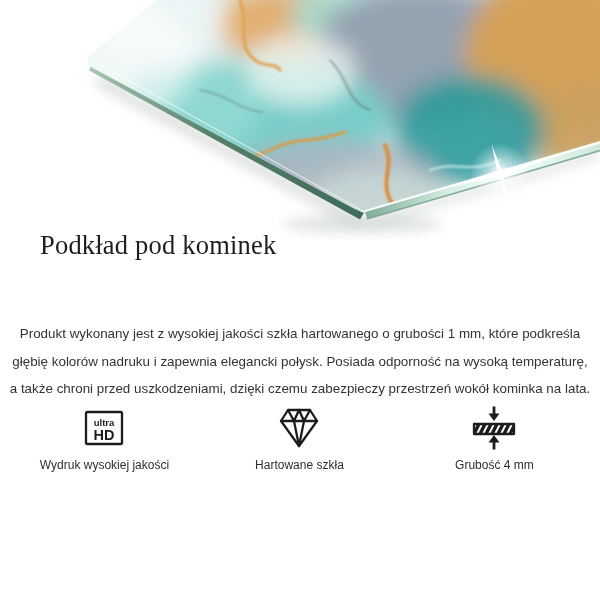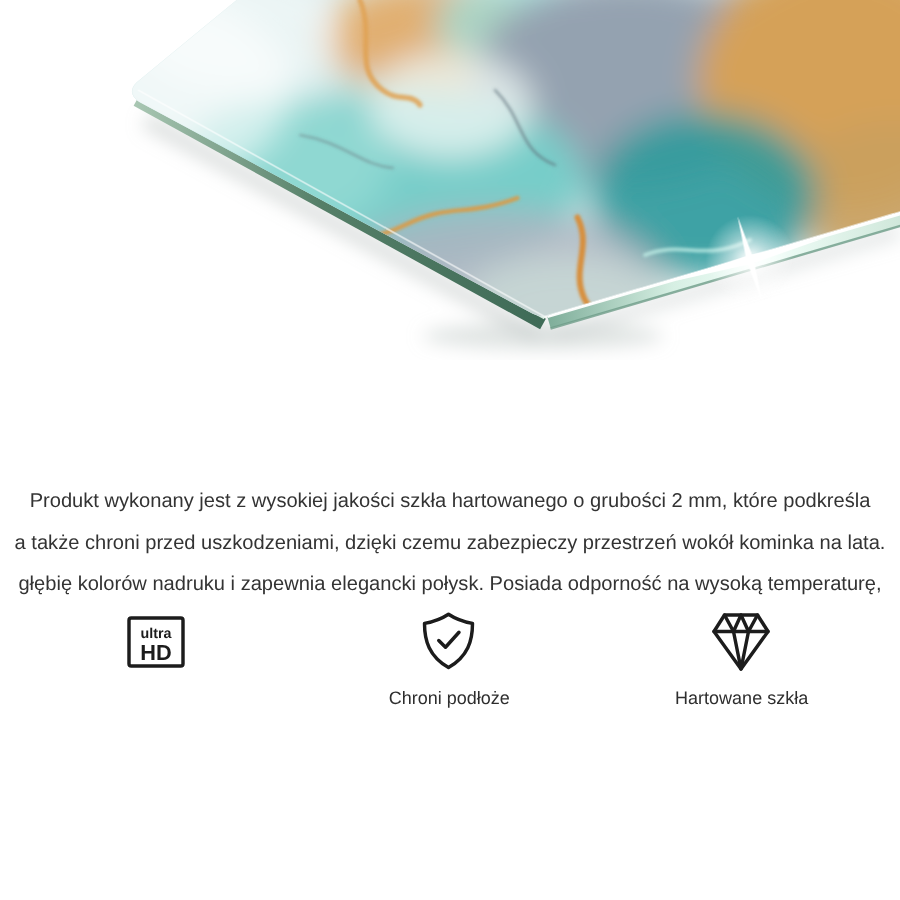"Podkład pod kominek" span { html: none -> <span>Podkład pod kominek</span> }
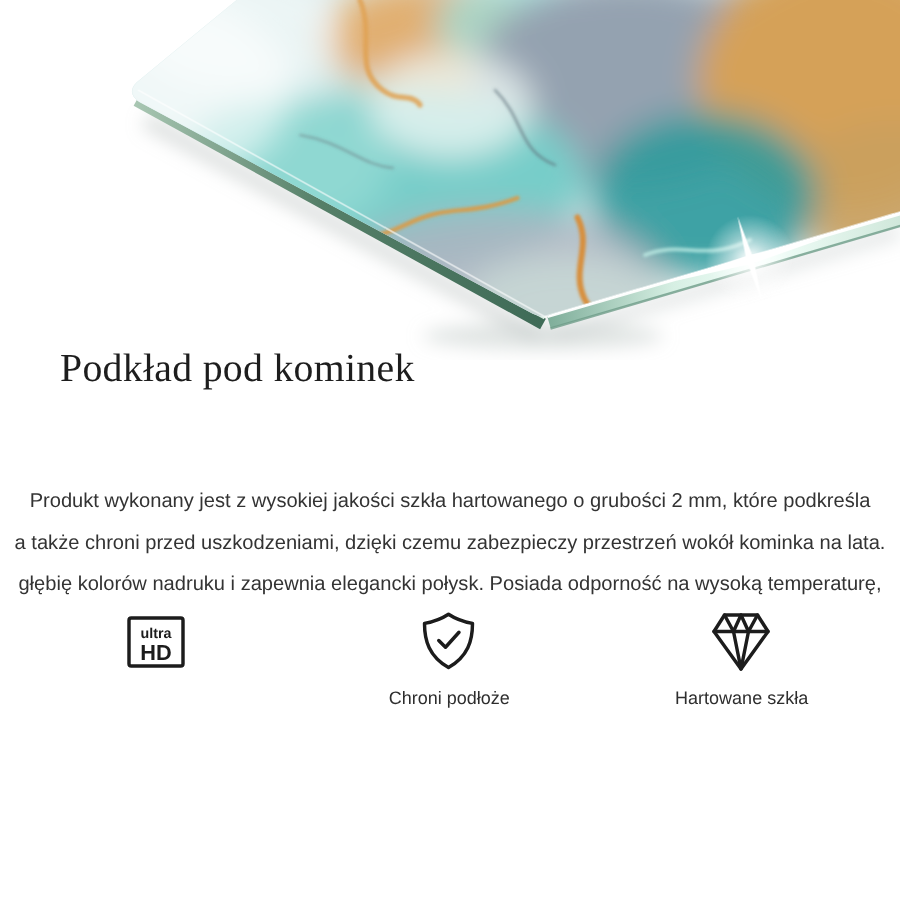"Produkt wykonany jest z wysokiej" span { text: 2 -> 1 }
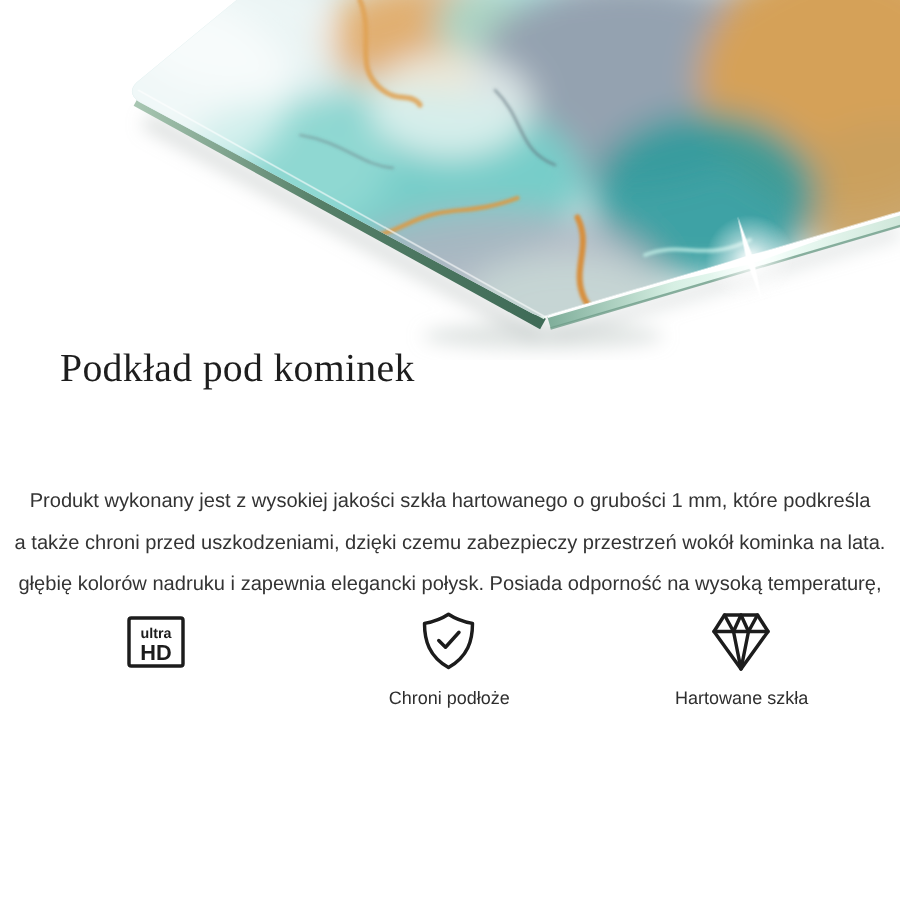"a także chroni przed uszkodzeniami," span { order: before "głębię kolorów nadruku i zapewnia" -> after "głębię kolorów nadruku i zapewnia" }
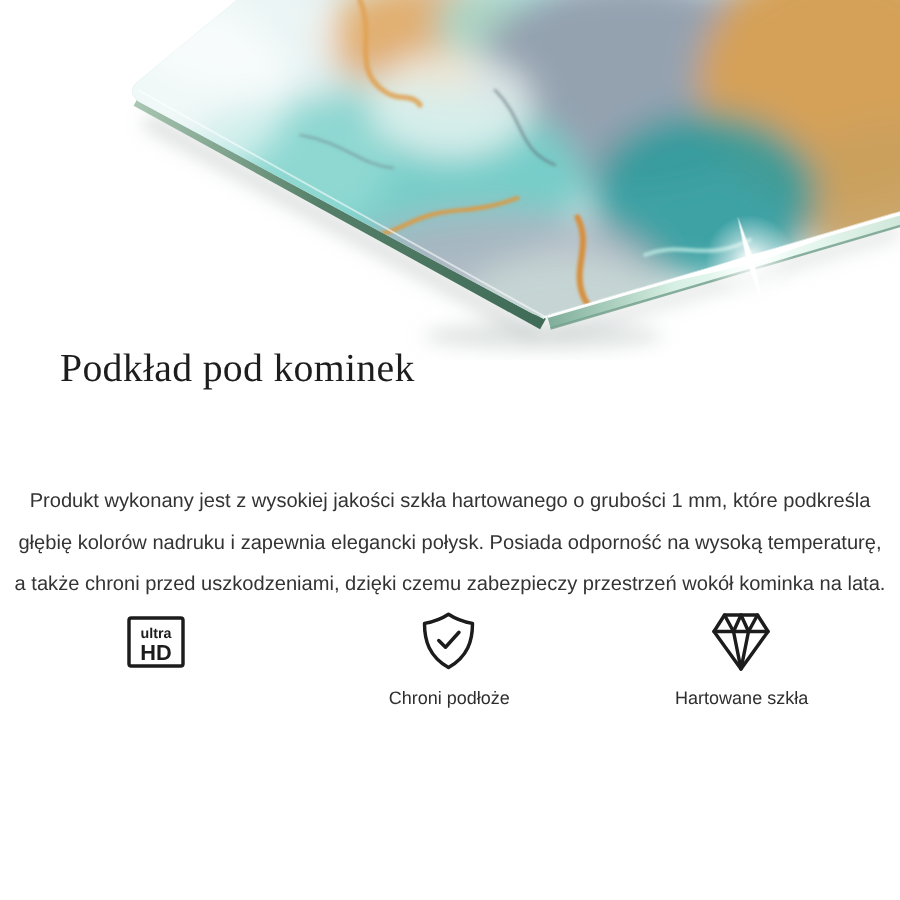"Wydruk wysokiej jakości" div.label { html: none -> <div>Wydruk wysokiej jakości</div> }
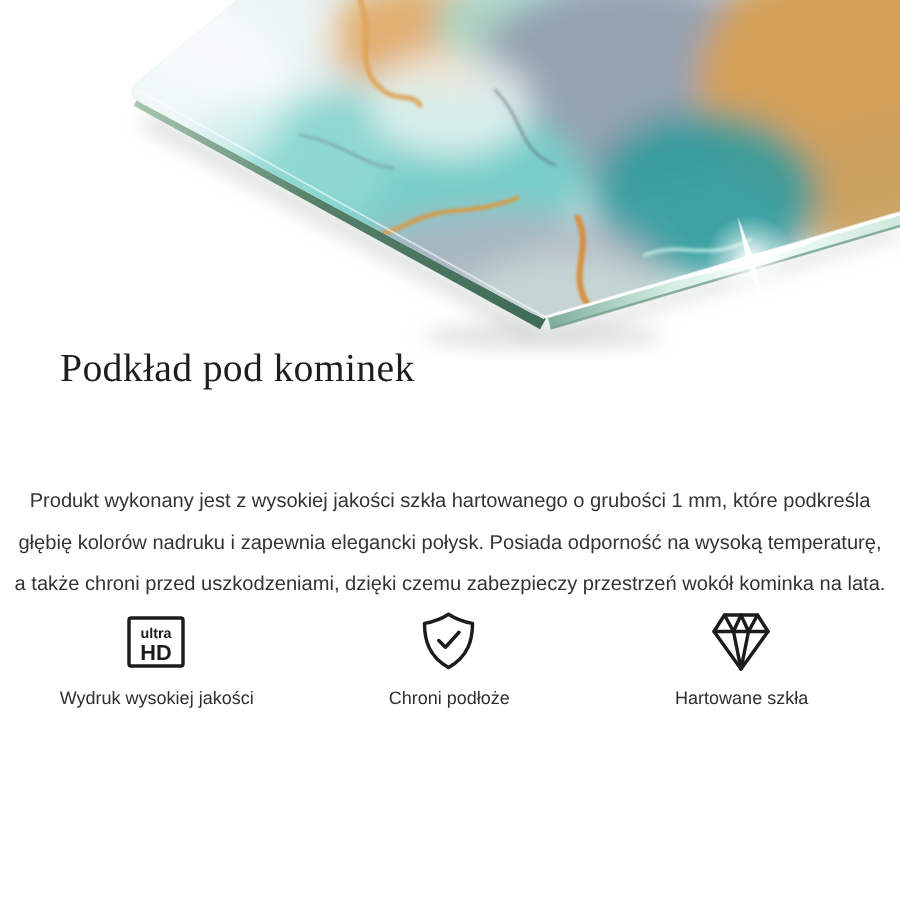"Chroni podłoże" div.cell { html: <div> <svg> <path></path> <path></path> </svg> <div>Chroni podłoże</div> </div> -> none }
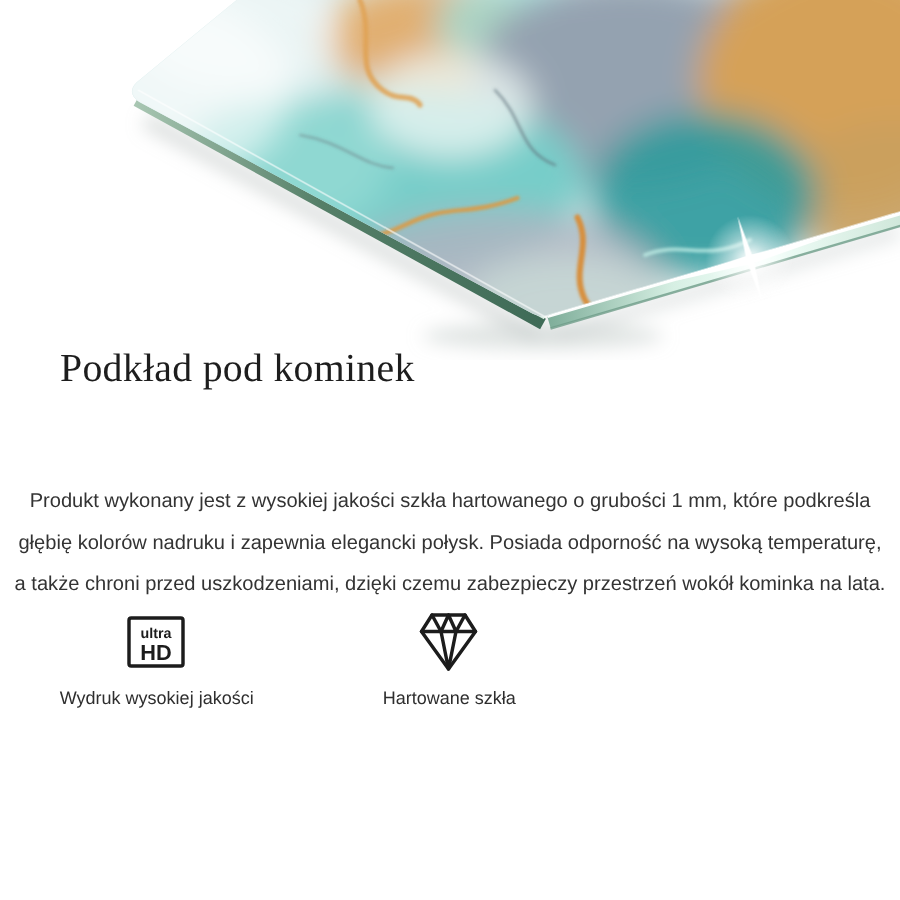"Grubość 4 mm" div.cell { html: none -> <div> <svg> <defs> <clipPath> <rect></rect> </clipPath> </defs> <rect></rect> <g> <path></path> </g> <path></path> <path></path> <path></path> <path></path> </svg> <div>Grubość 4 mm</div> </div> }
